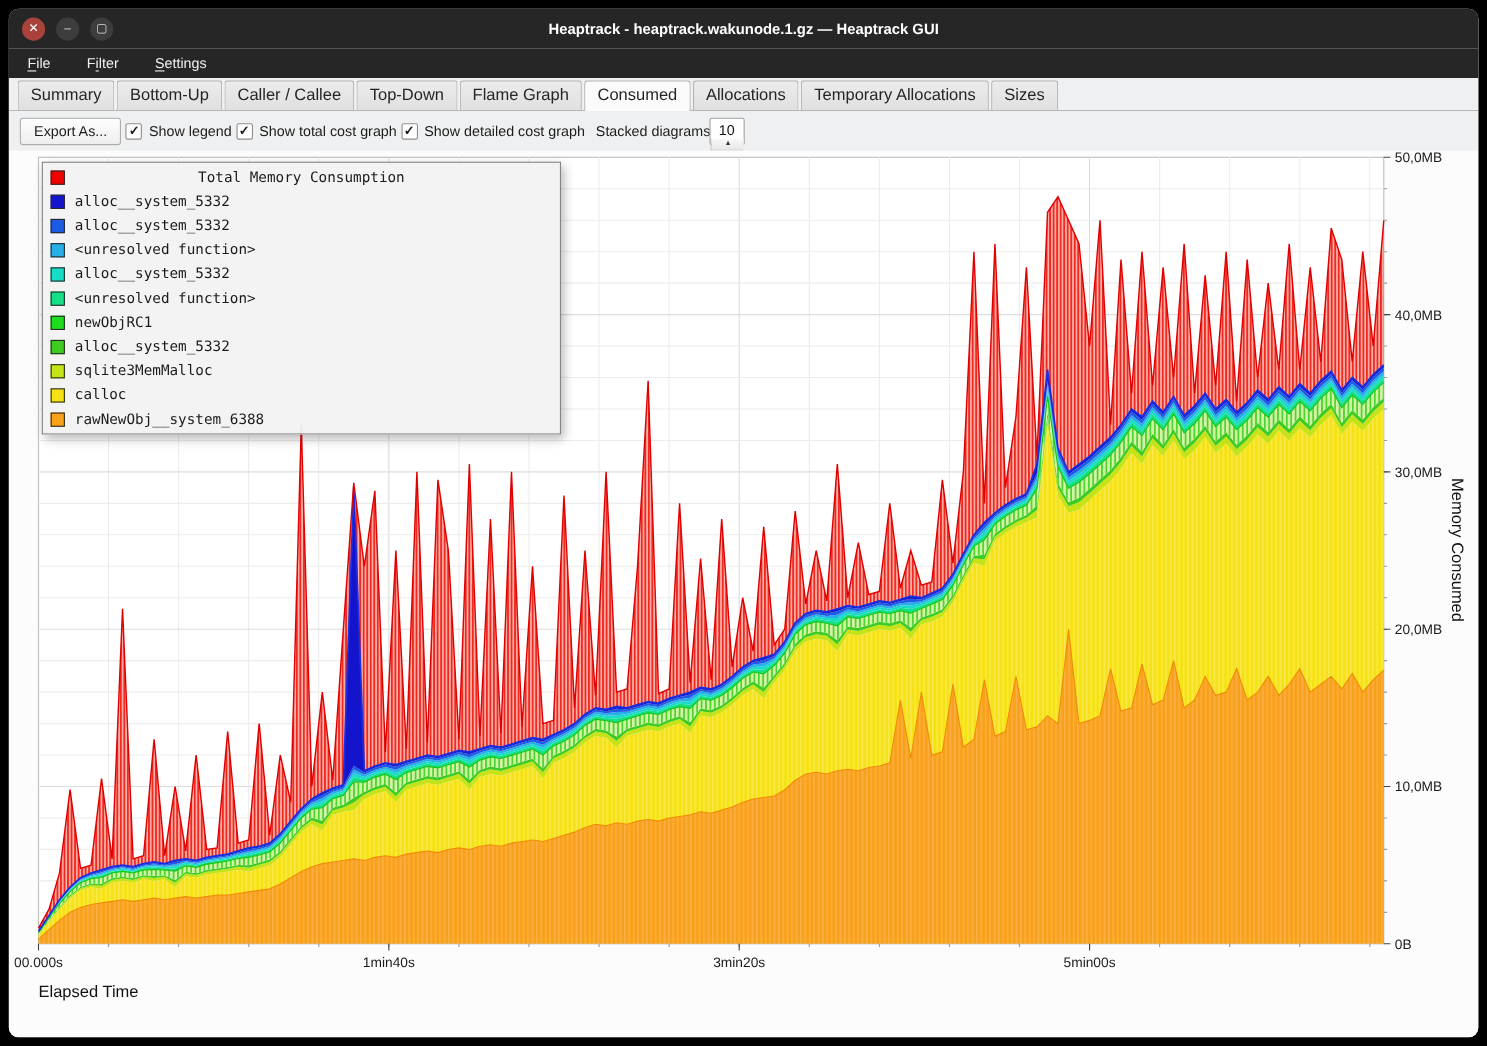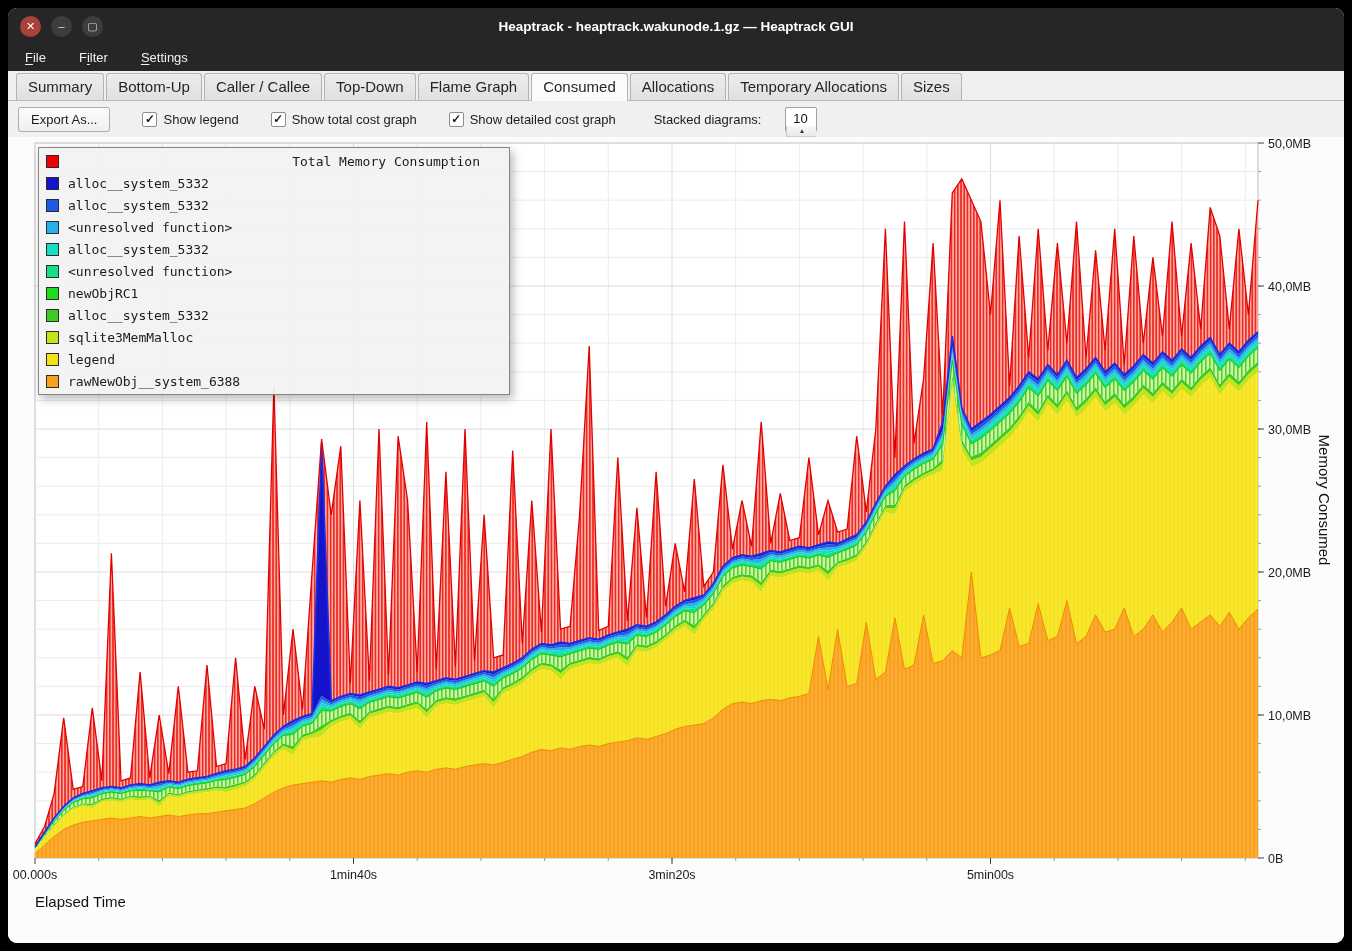"Export As..." .toolbar { gap: 32px -> 4px }
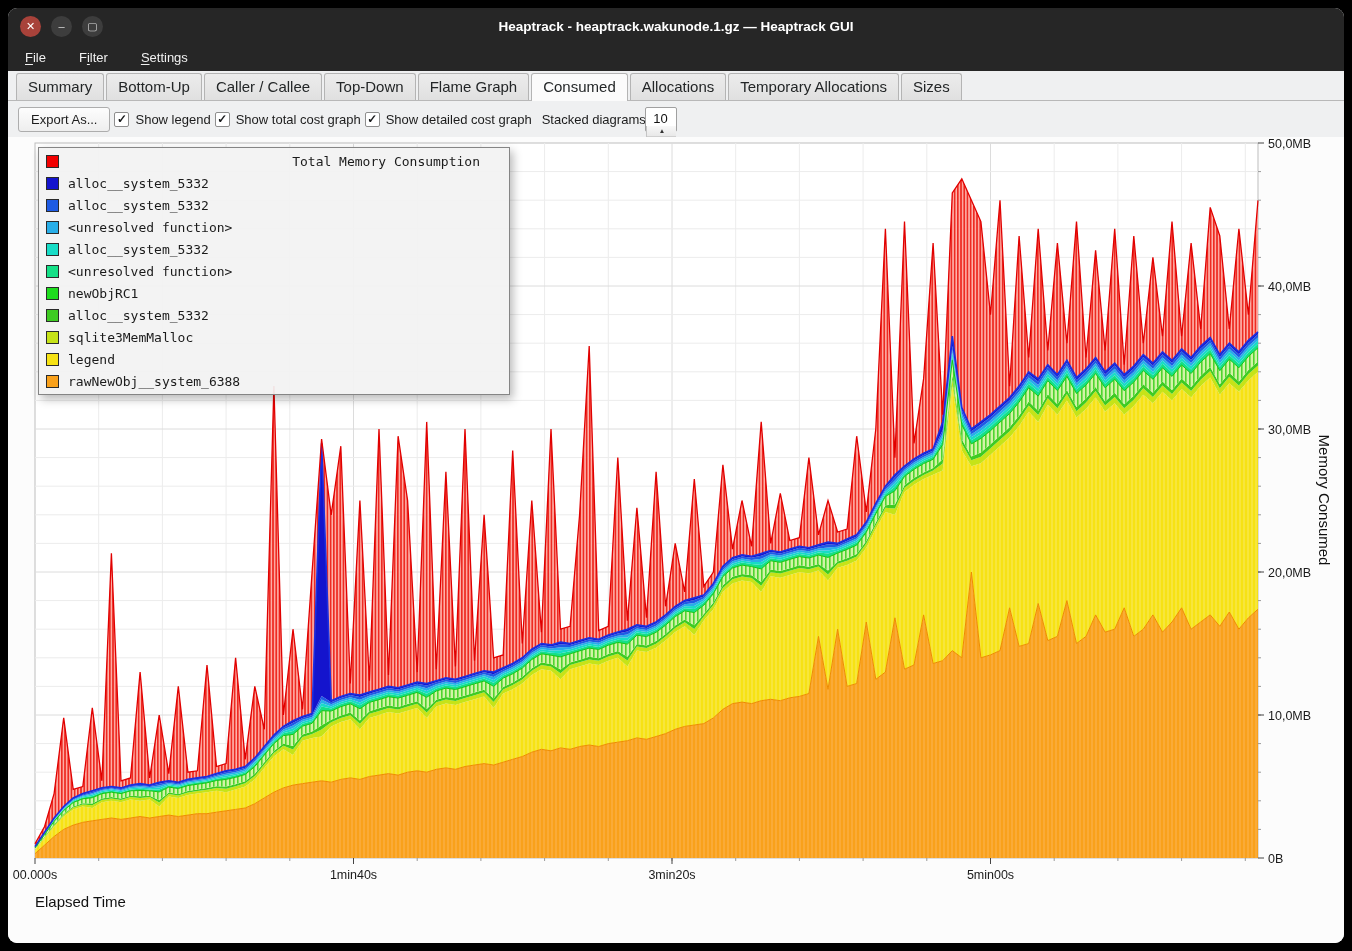"Total Memory Consumption" .lg-title .lg-t { text-align: right -> center }
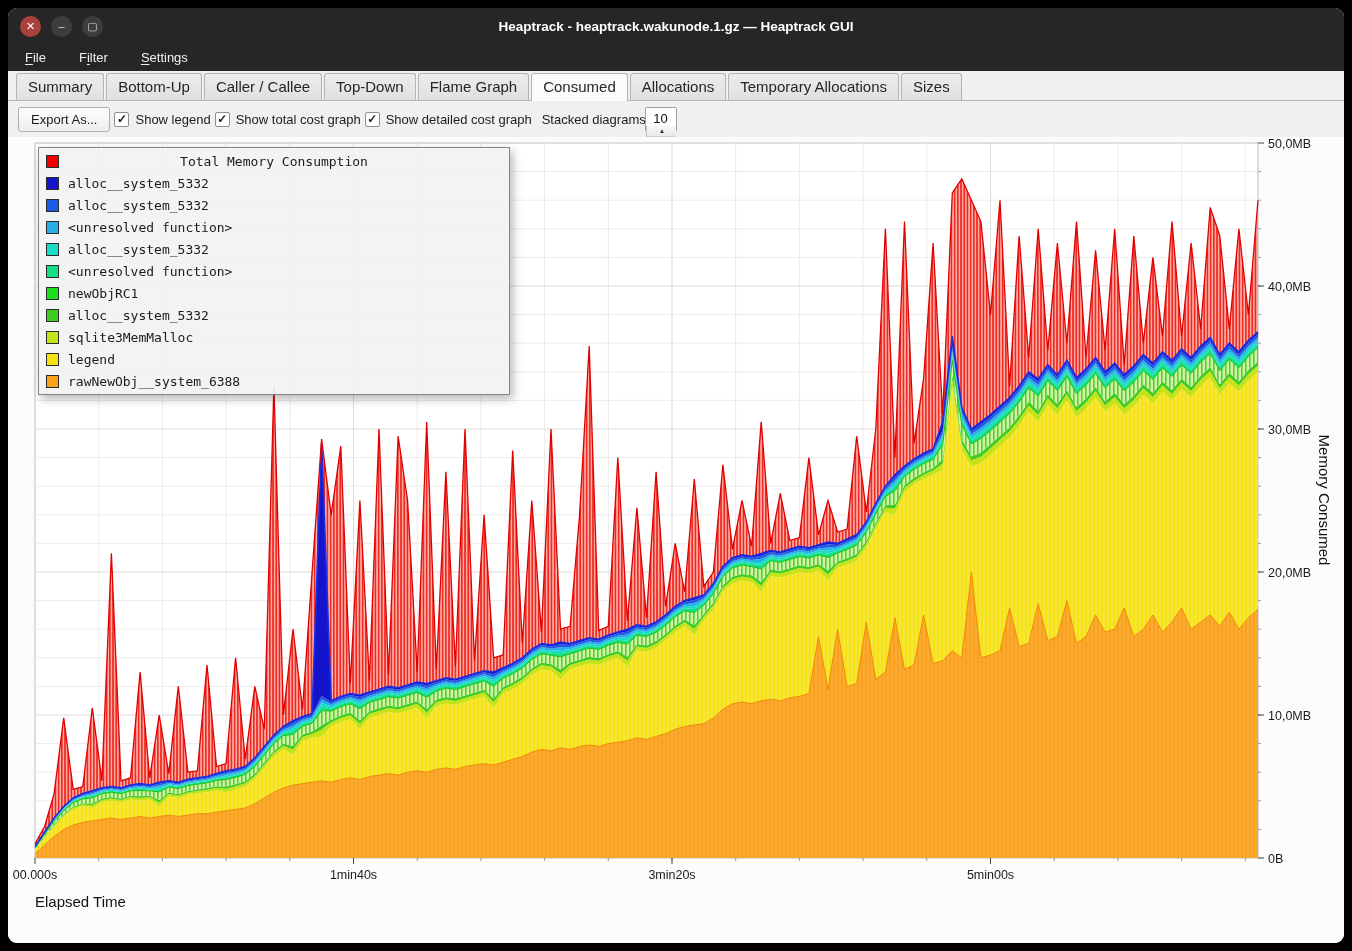"legend" span { text: legend -> calloc }
